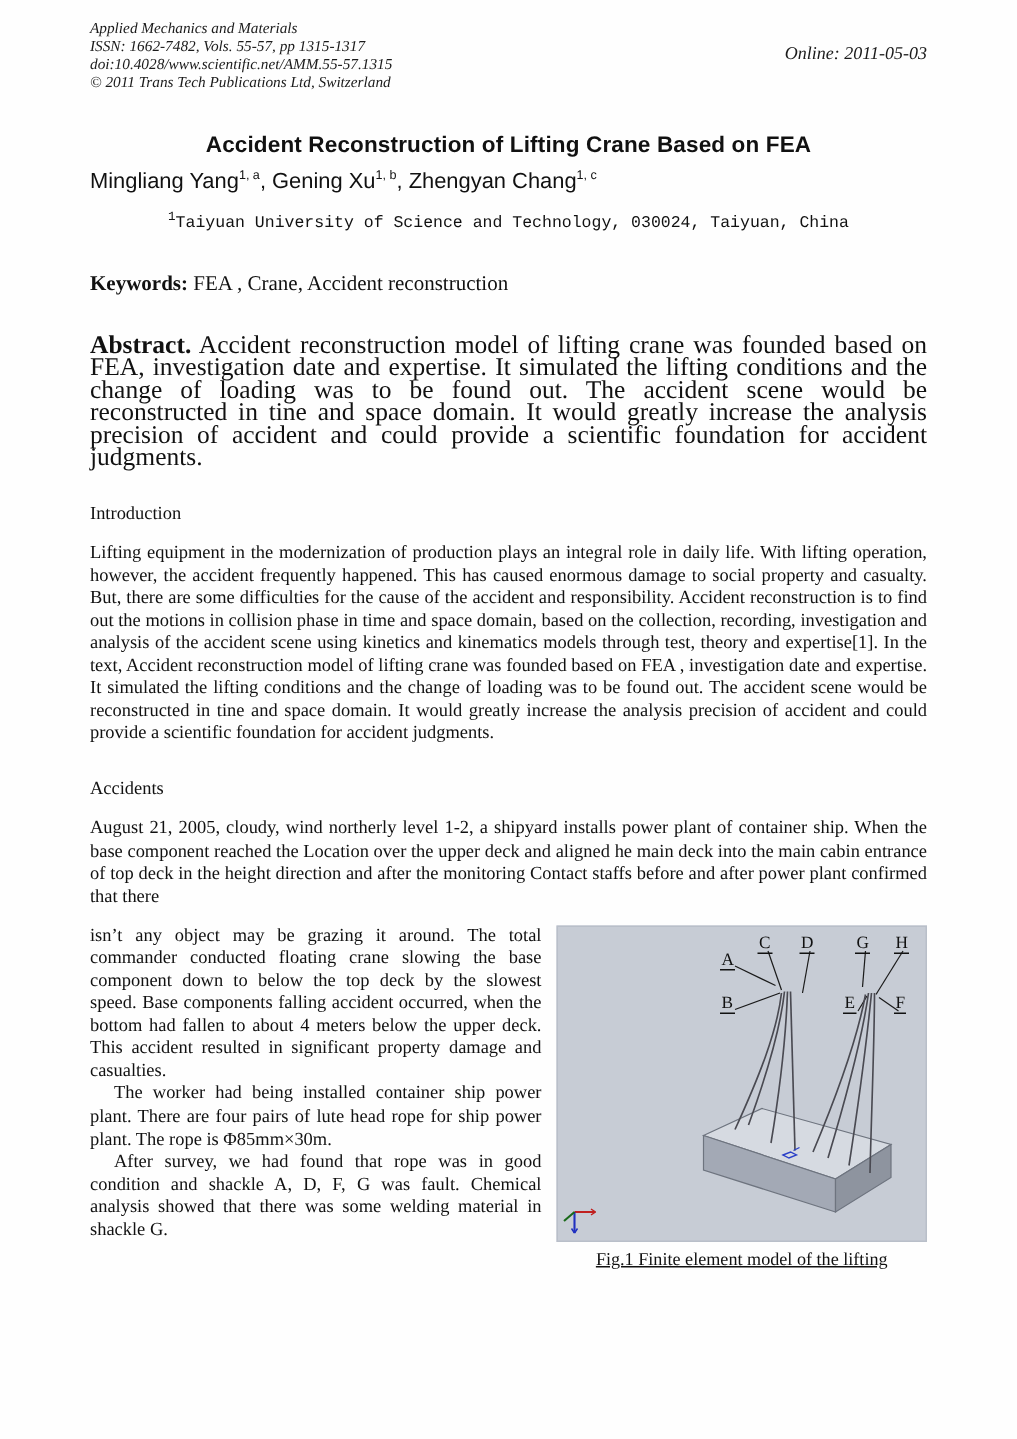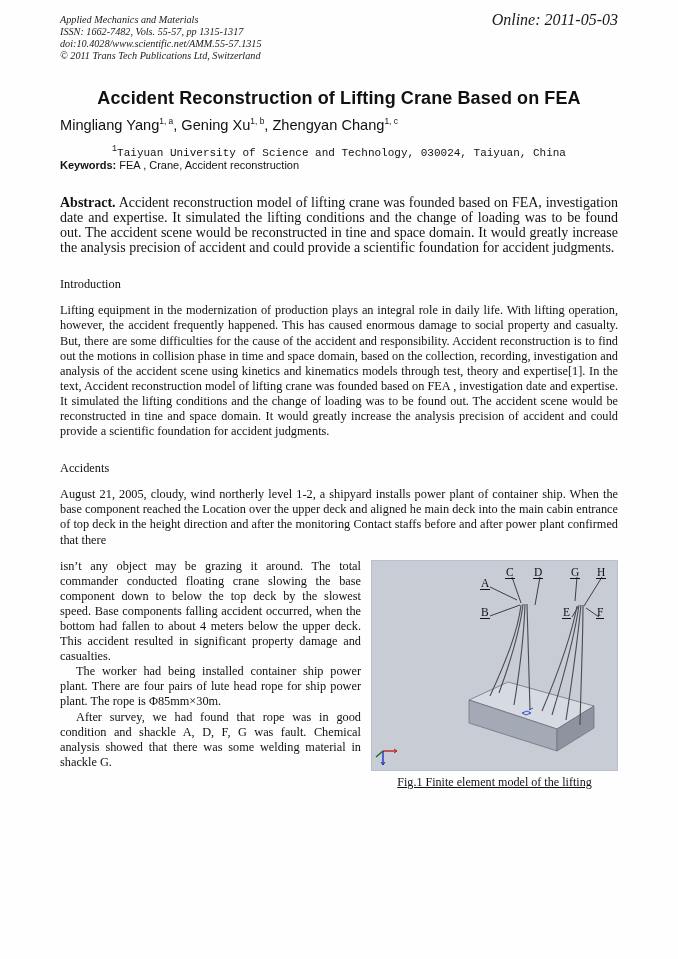"Online: 2011-05-03" .jheader-right { font-size: 16px -> 12px; top: 0 -> 16px }
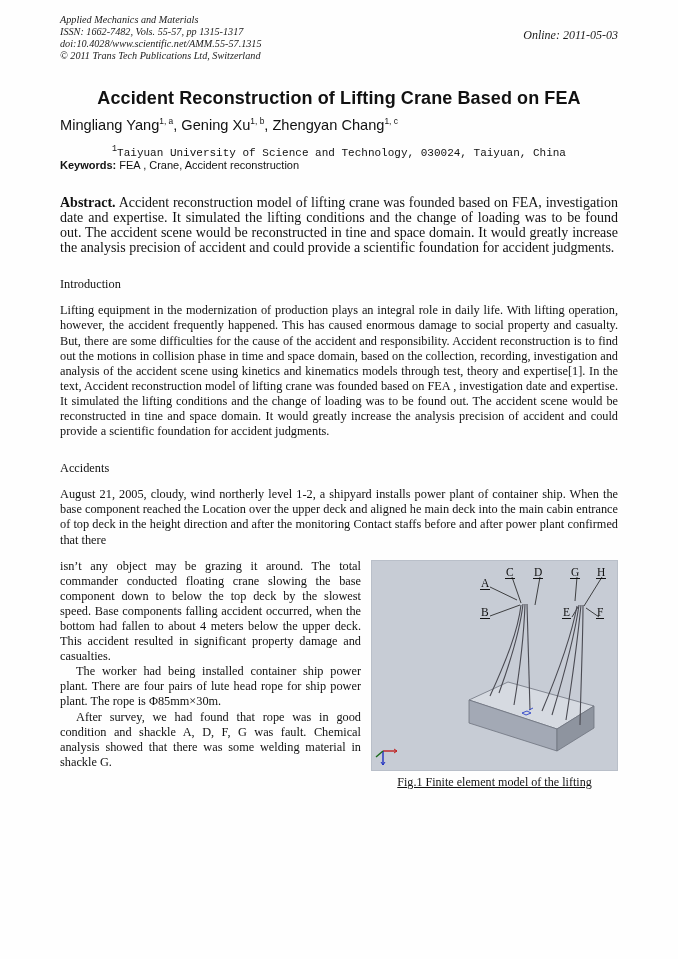"Accident Reconstruction of Lifting Crane" .title { font-size: 18px -> 15px }
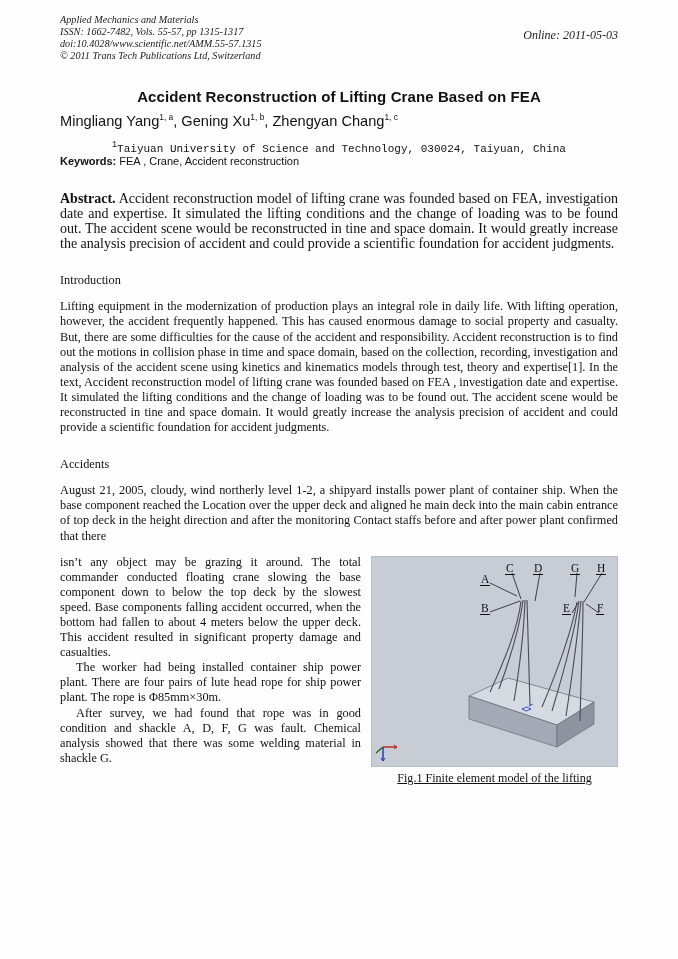"Keywords: FEA , Crane, Accident" .keywords { font-family: Liberation Sans, sans-serif -> Liberation Serif, serif; font-size: 11px -> 14px; margin-top: none -> 27px }
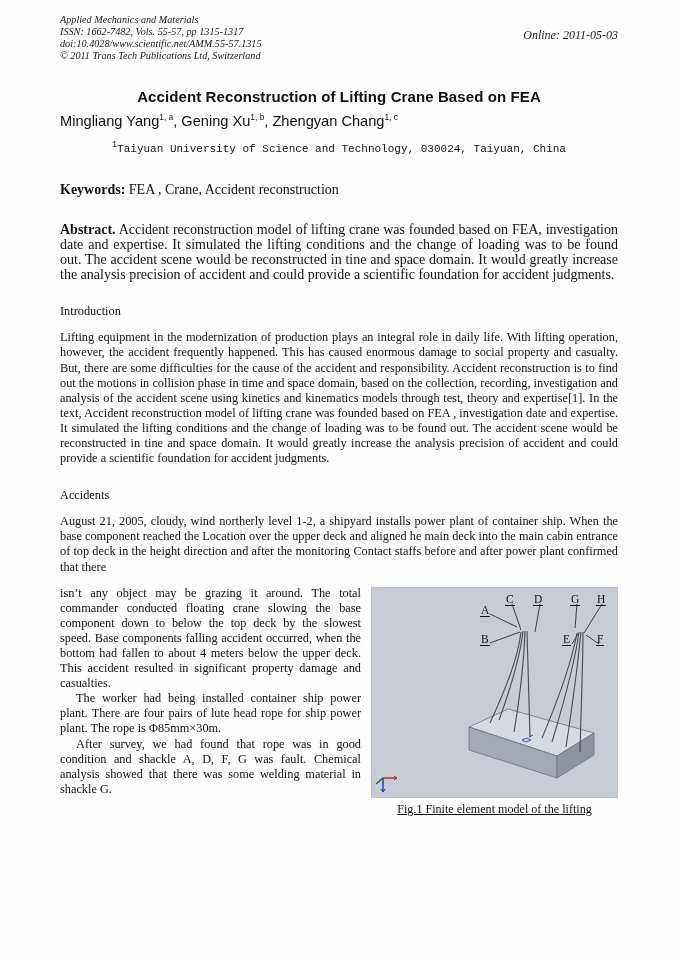"Abstract. Accident reconstruction model" .abstract { font-size: 14px -> 17px }
